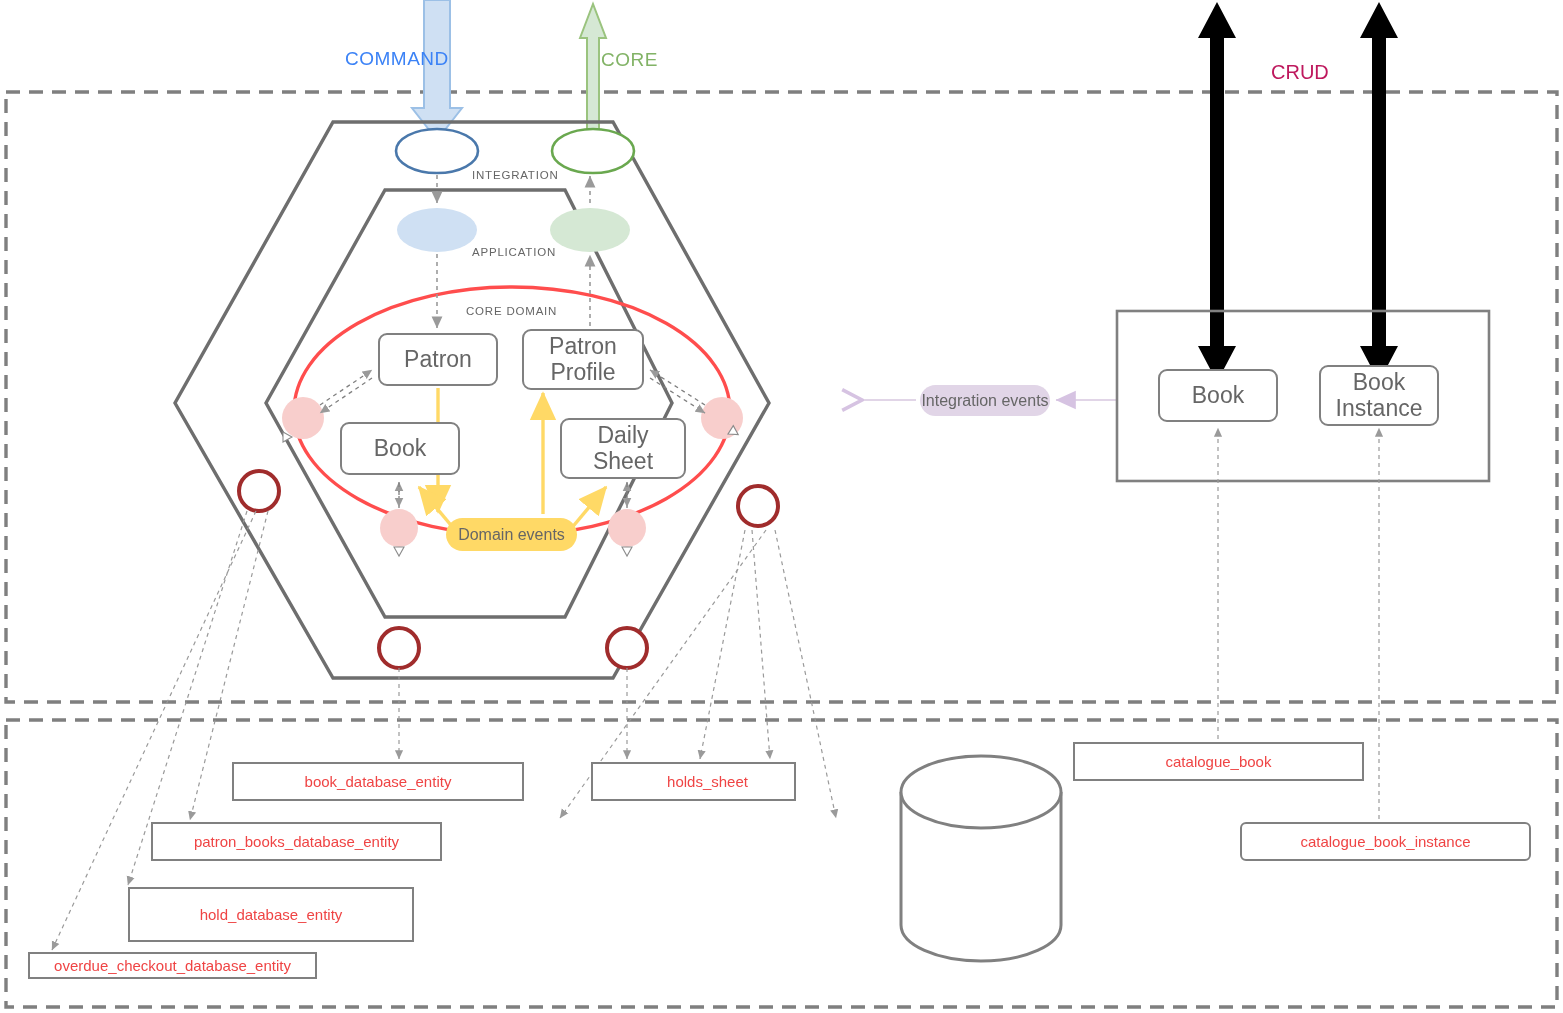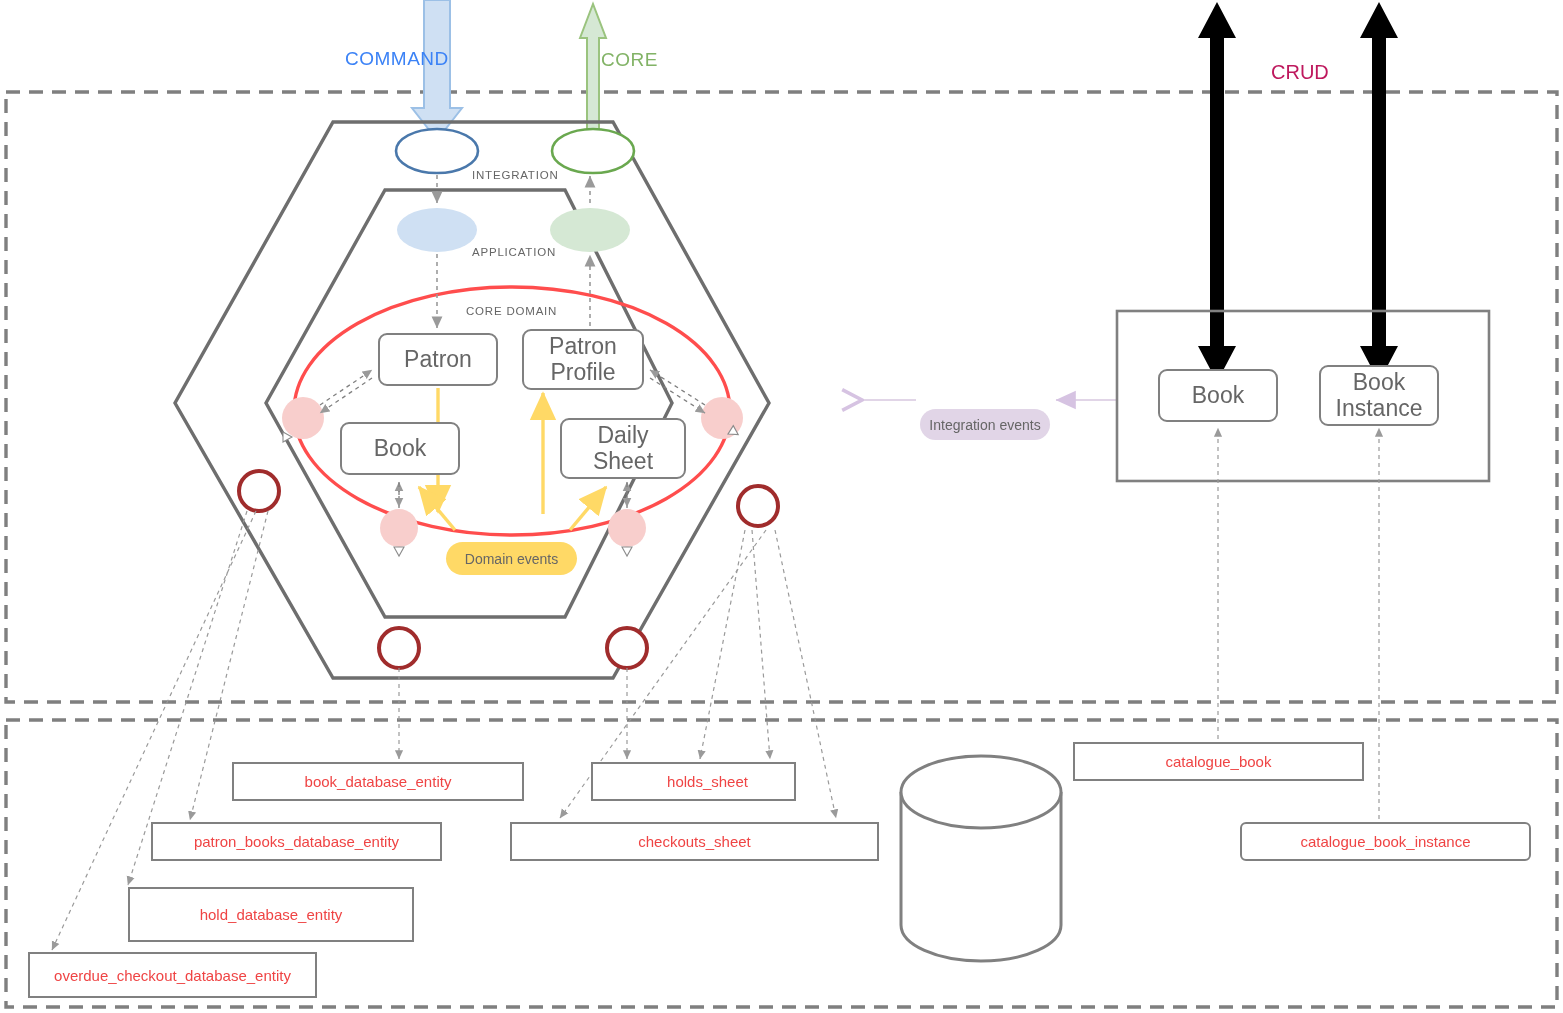"Integration events" .pill { font-size: 14px -> 16px; margin-top: 24px -> none }
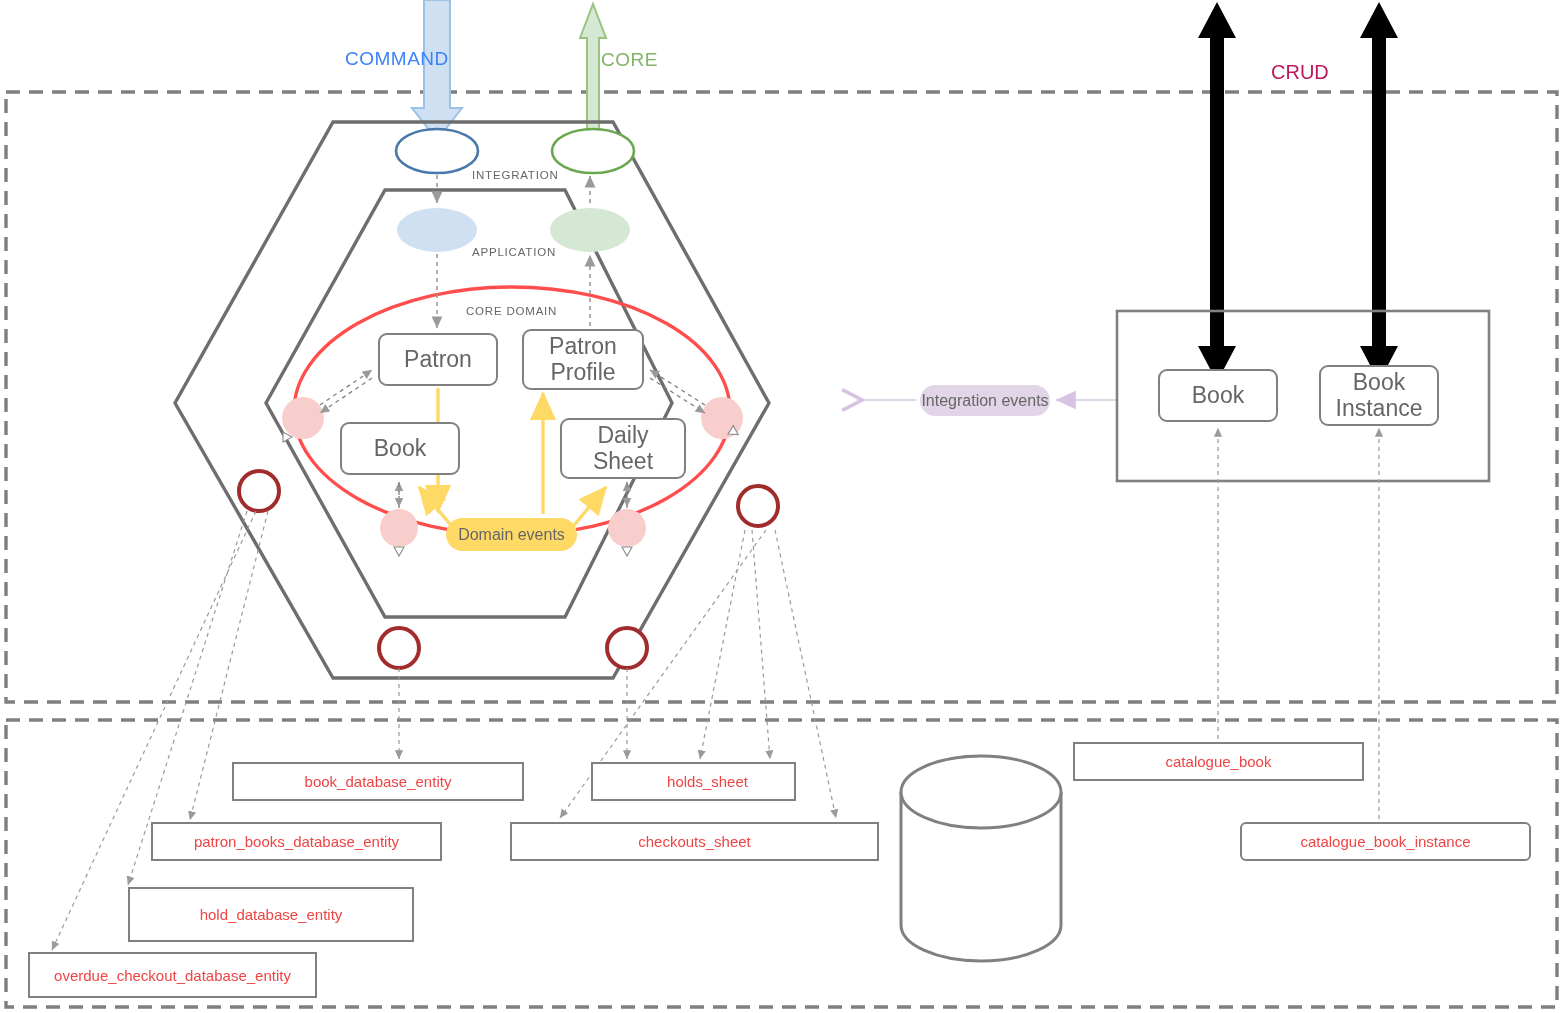"checkouts_sheet" div.dbbox { html: <div>checkouts_sheet</div> -> none }
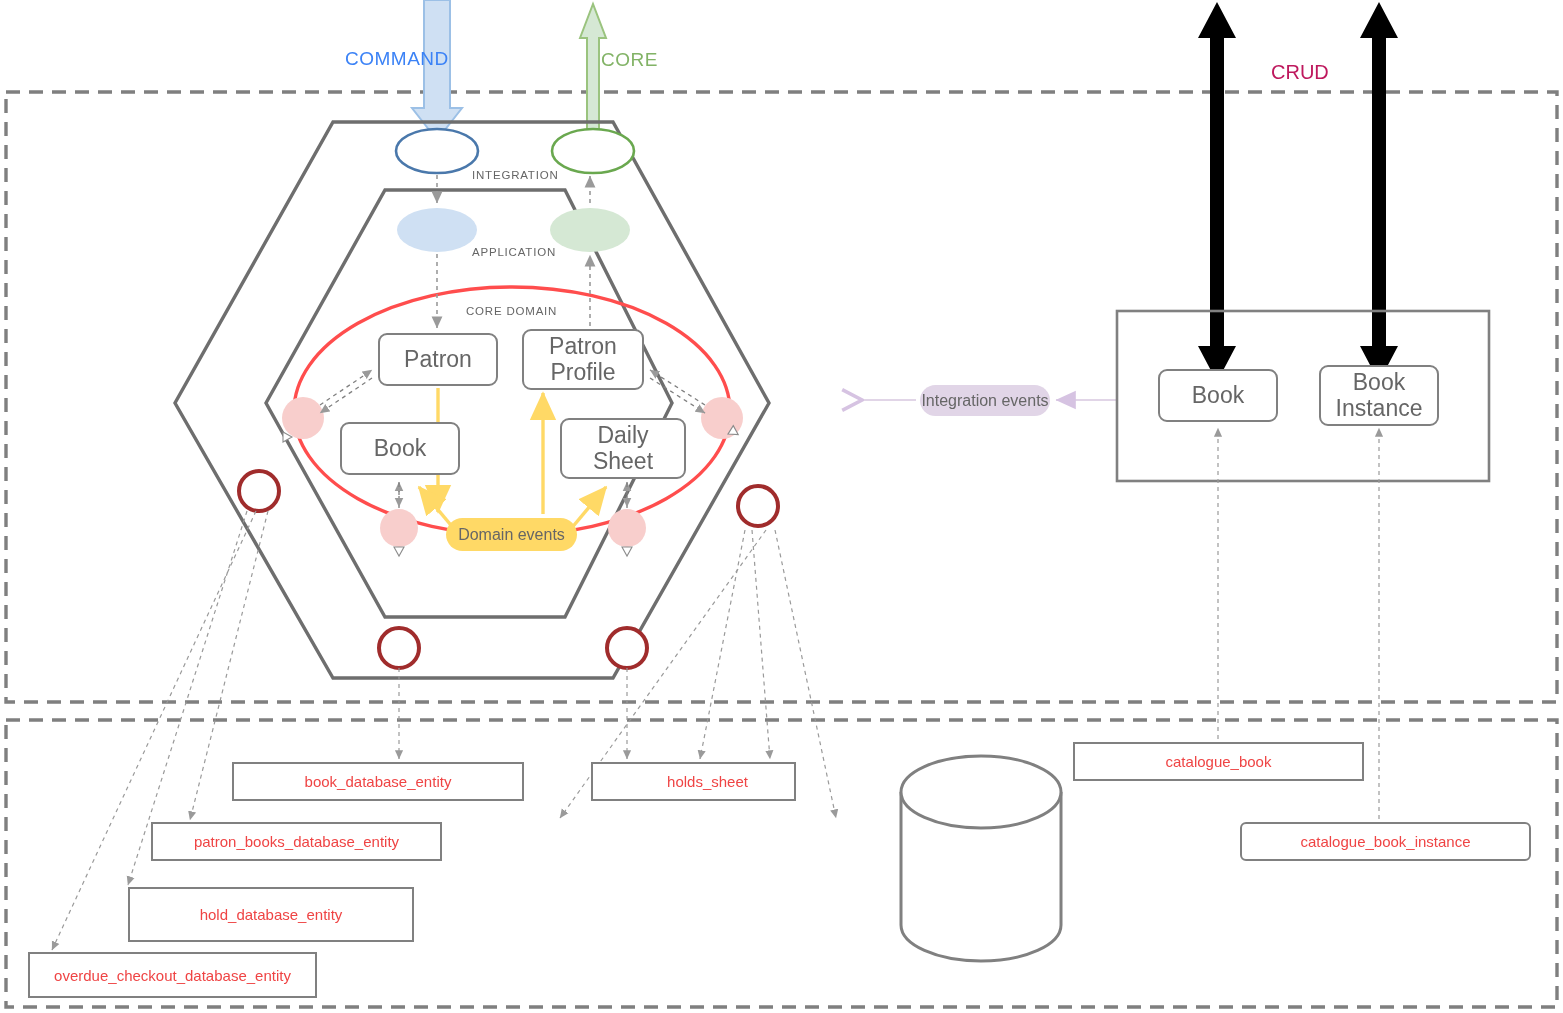"overdue_checkout_database_entity" .db-overdue { height: 46px -> 27px }
